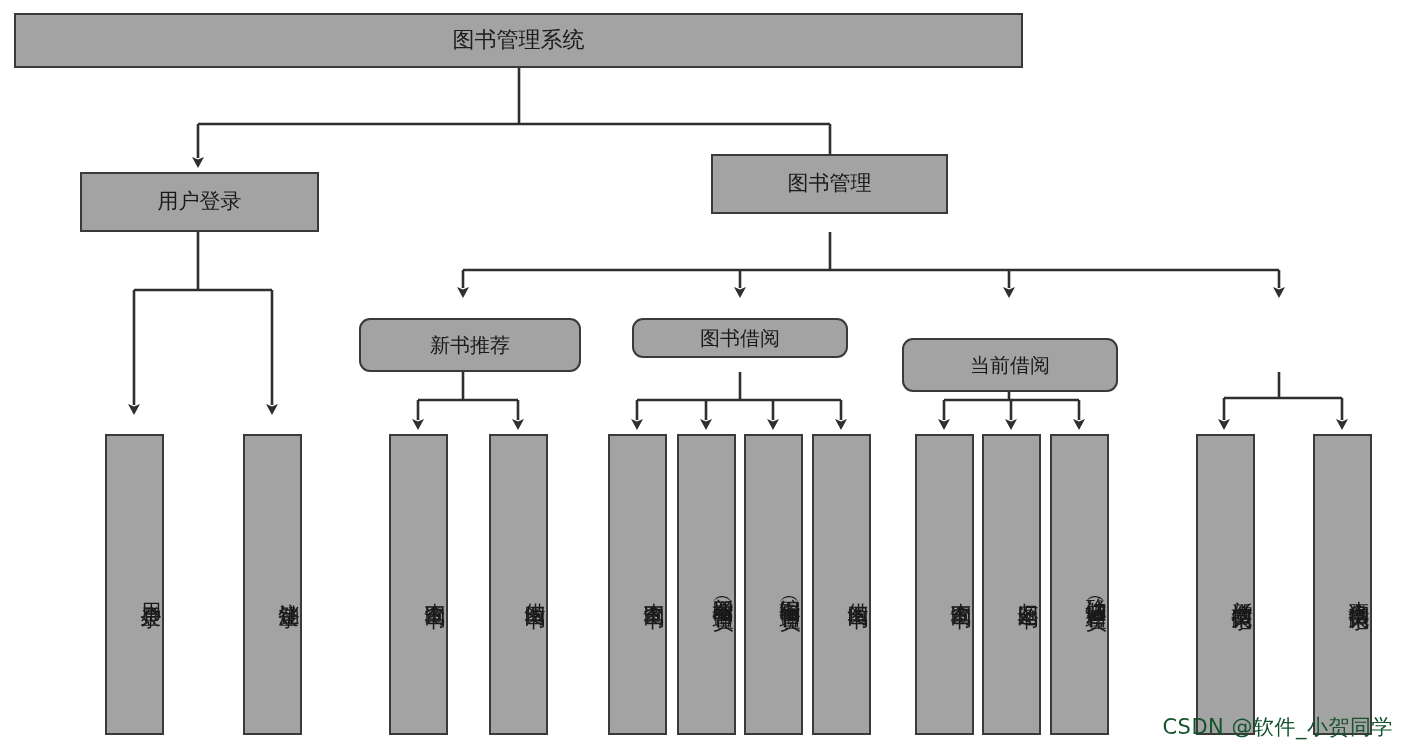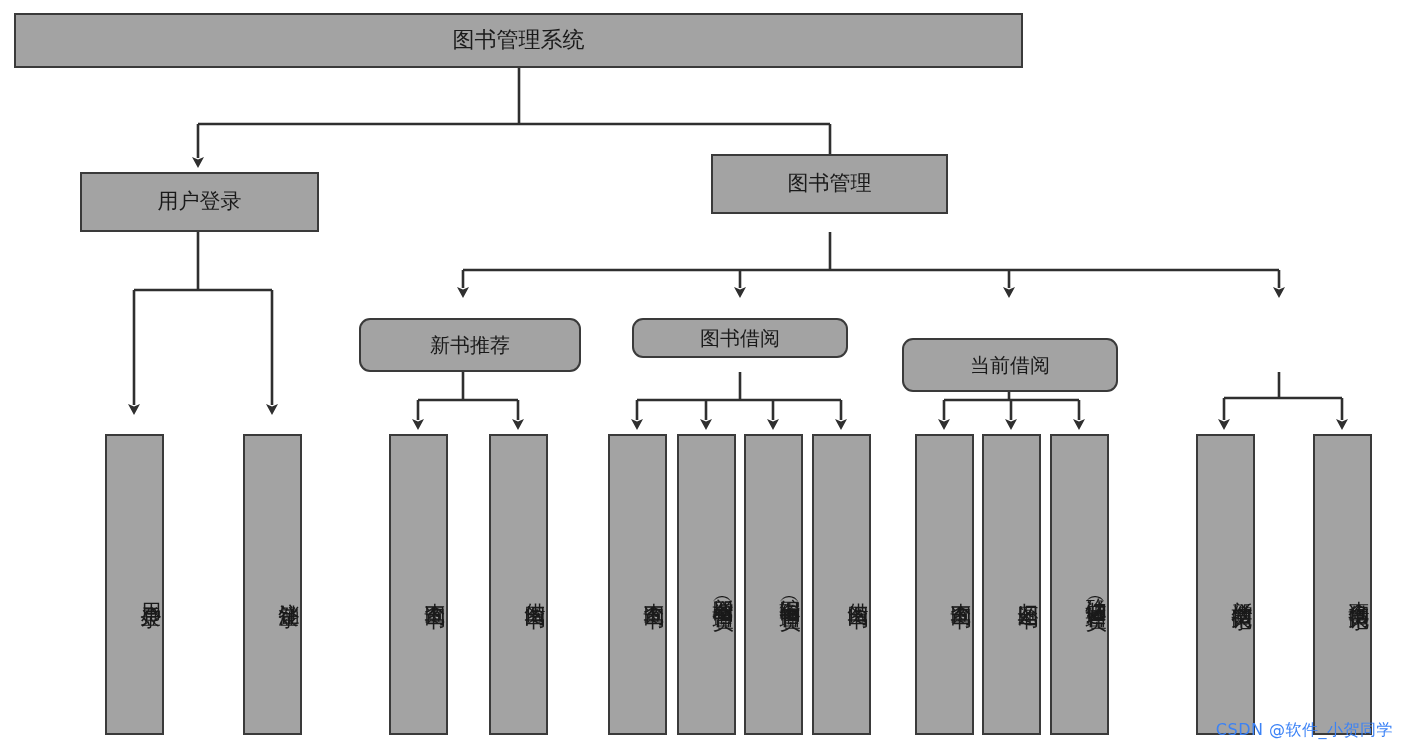"CSDN @软件_小贺同学" #watermark { color: #3b82f6 -> #14532d; font-size: 16px -> 21px }
